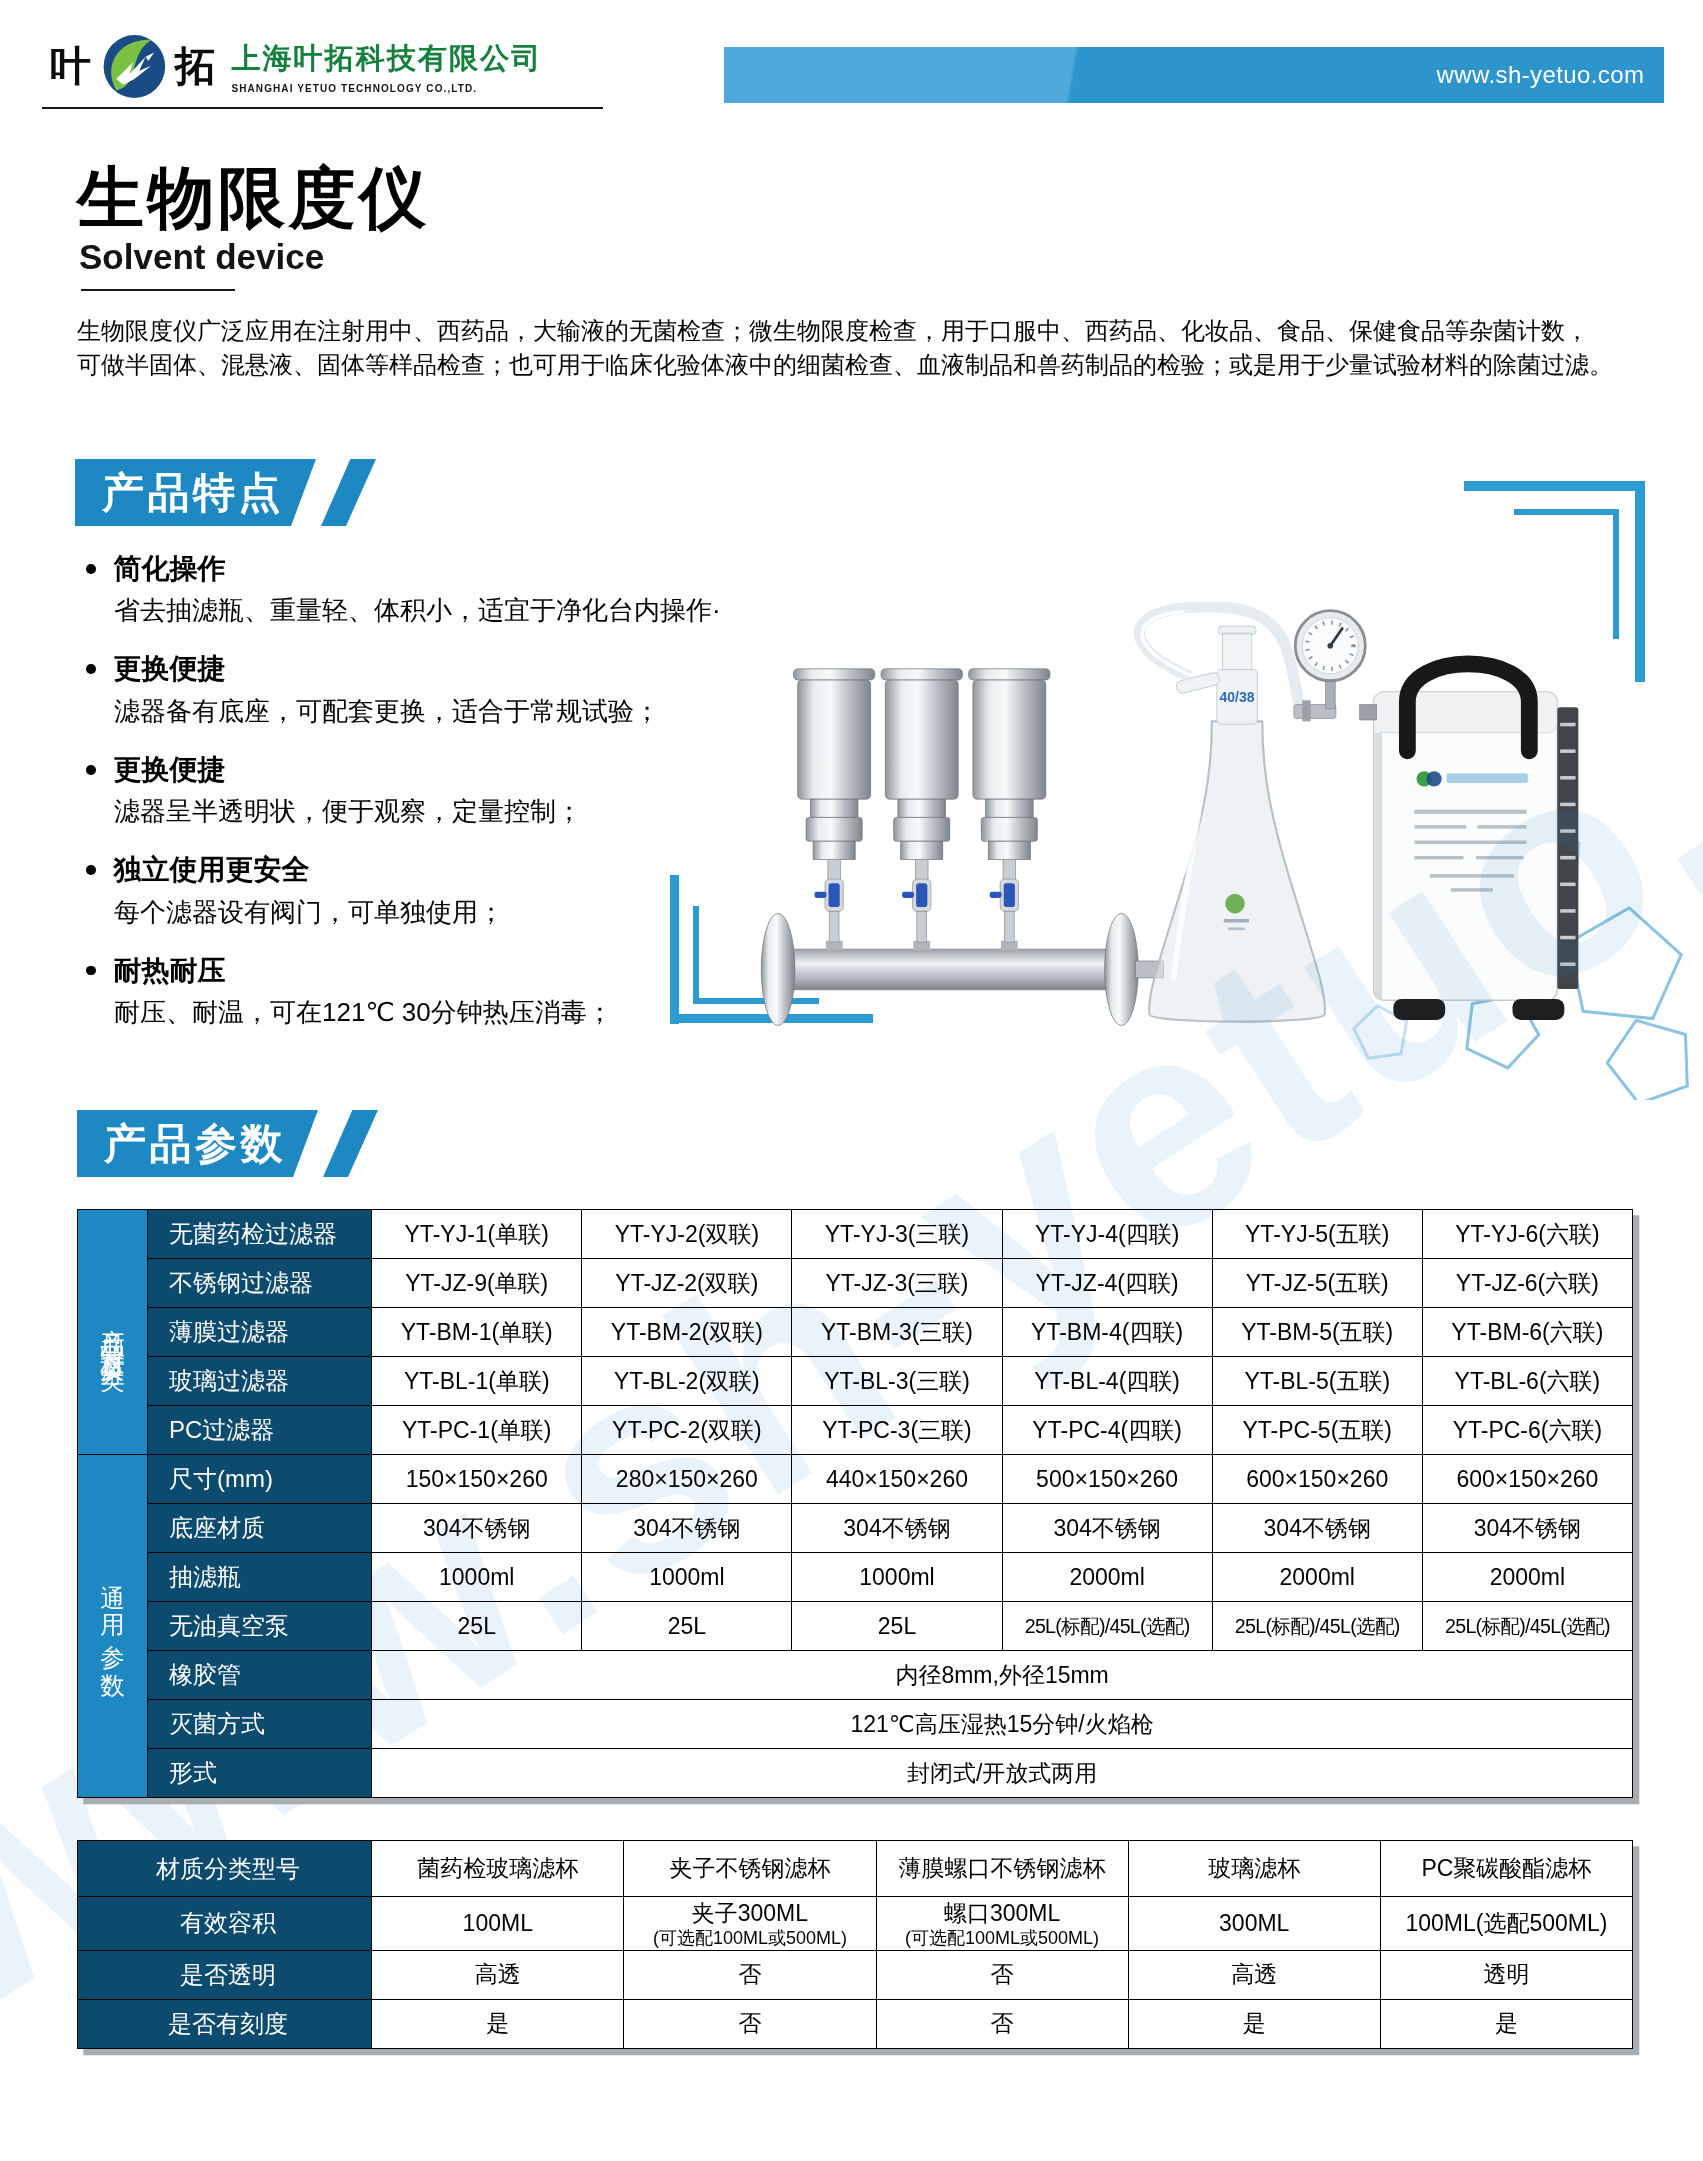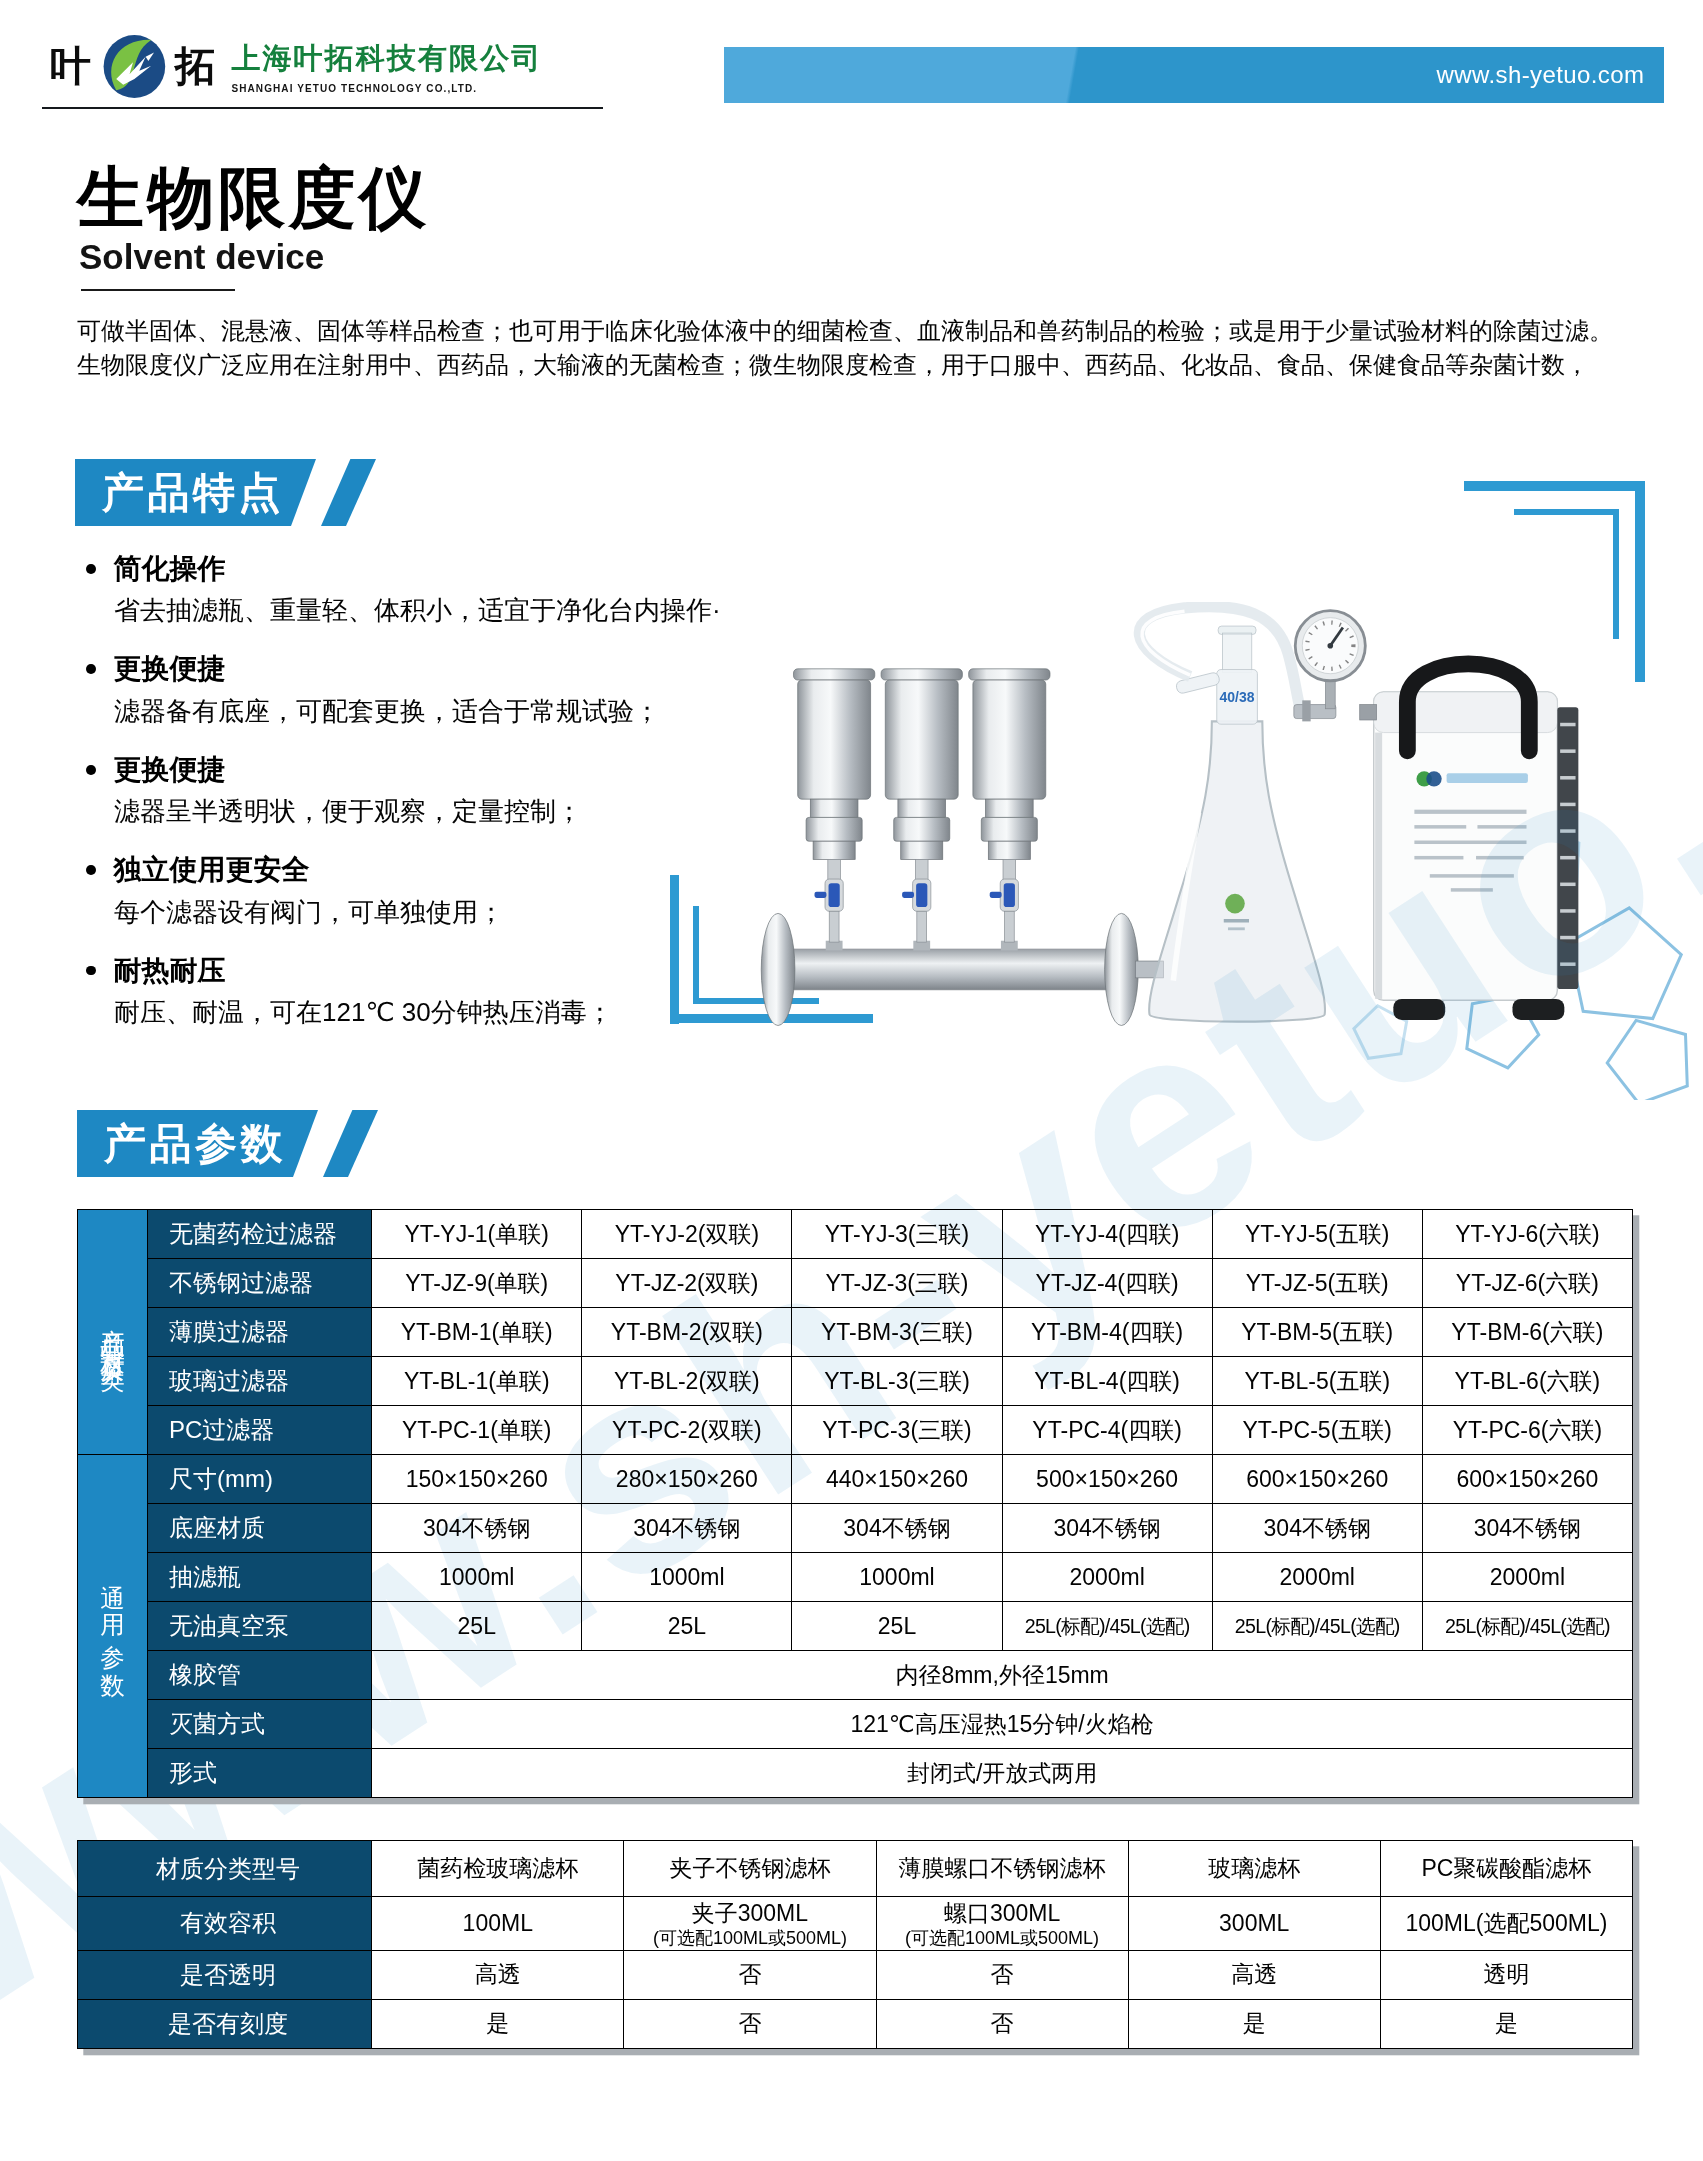"可做半固体、混悬液、固体等样品检查；也可用于临床化验体液中的细菌检查、血液制品和" div { order: before "生物限度仪广泛应用在注射用中、西药品，大输液的无菌检查；微生物限度检查，用于口服" -> after "生物限度仪广泛应用在注射用中、西药品，大输液的无菌检查；微生物限度检查，用于口服" }
